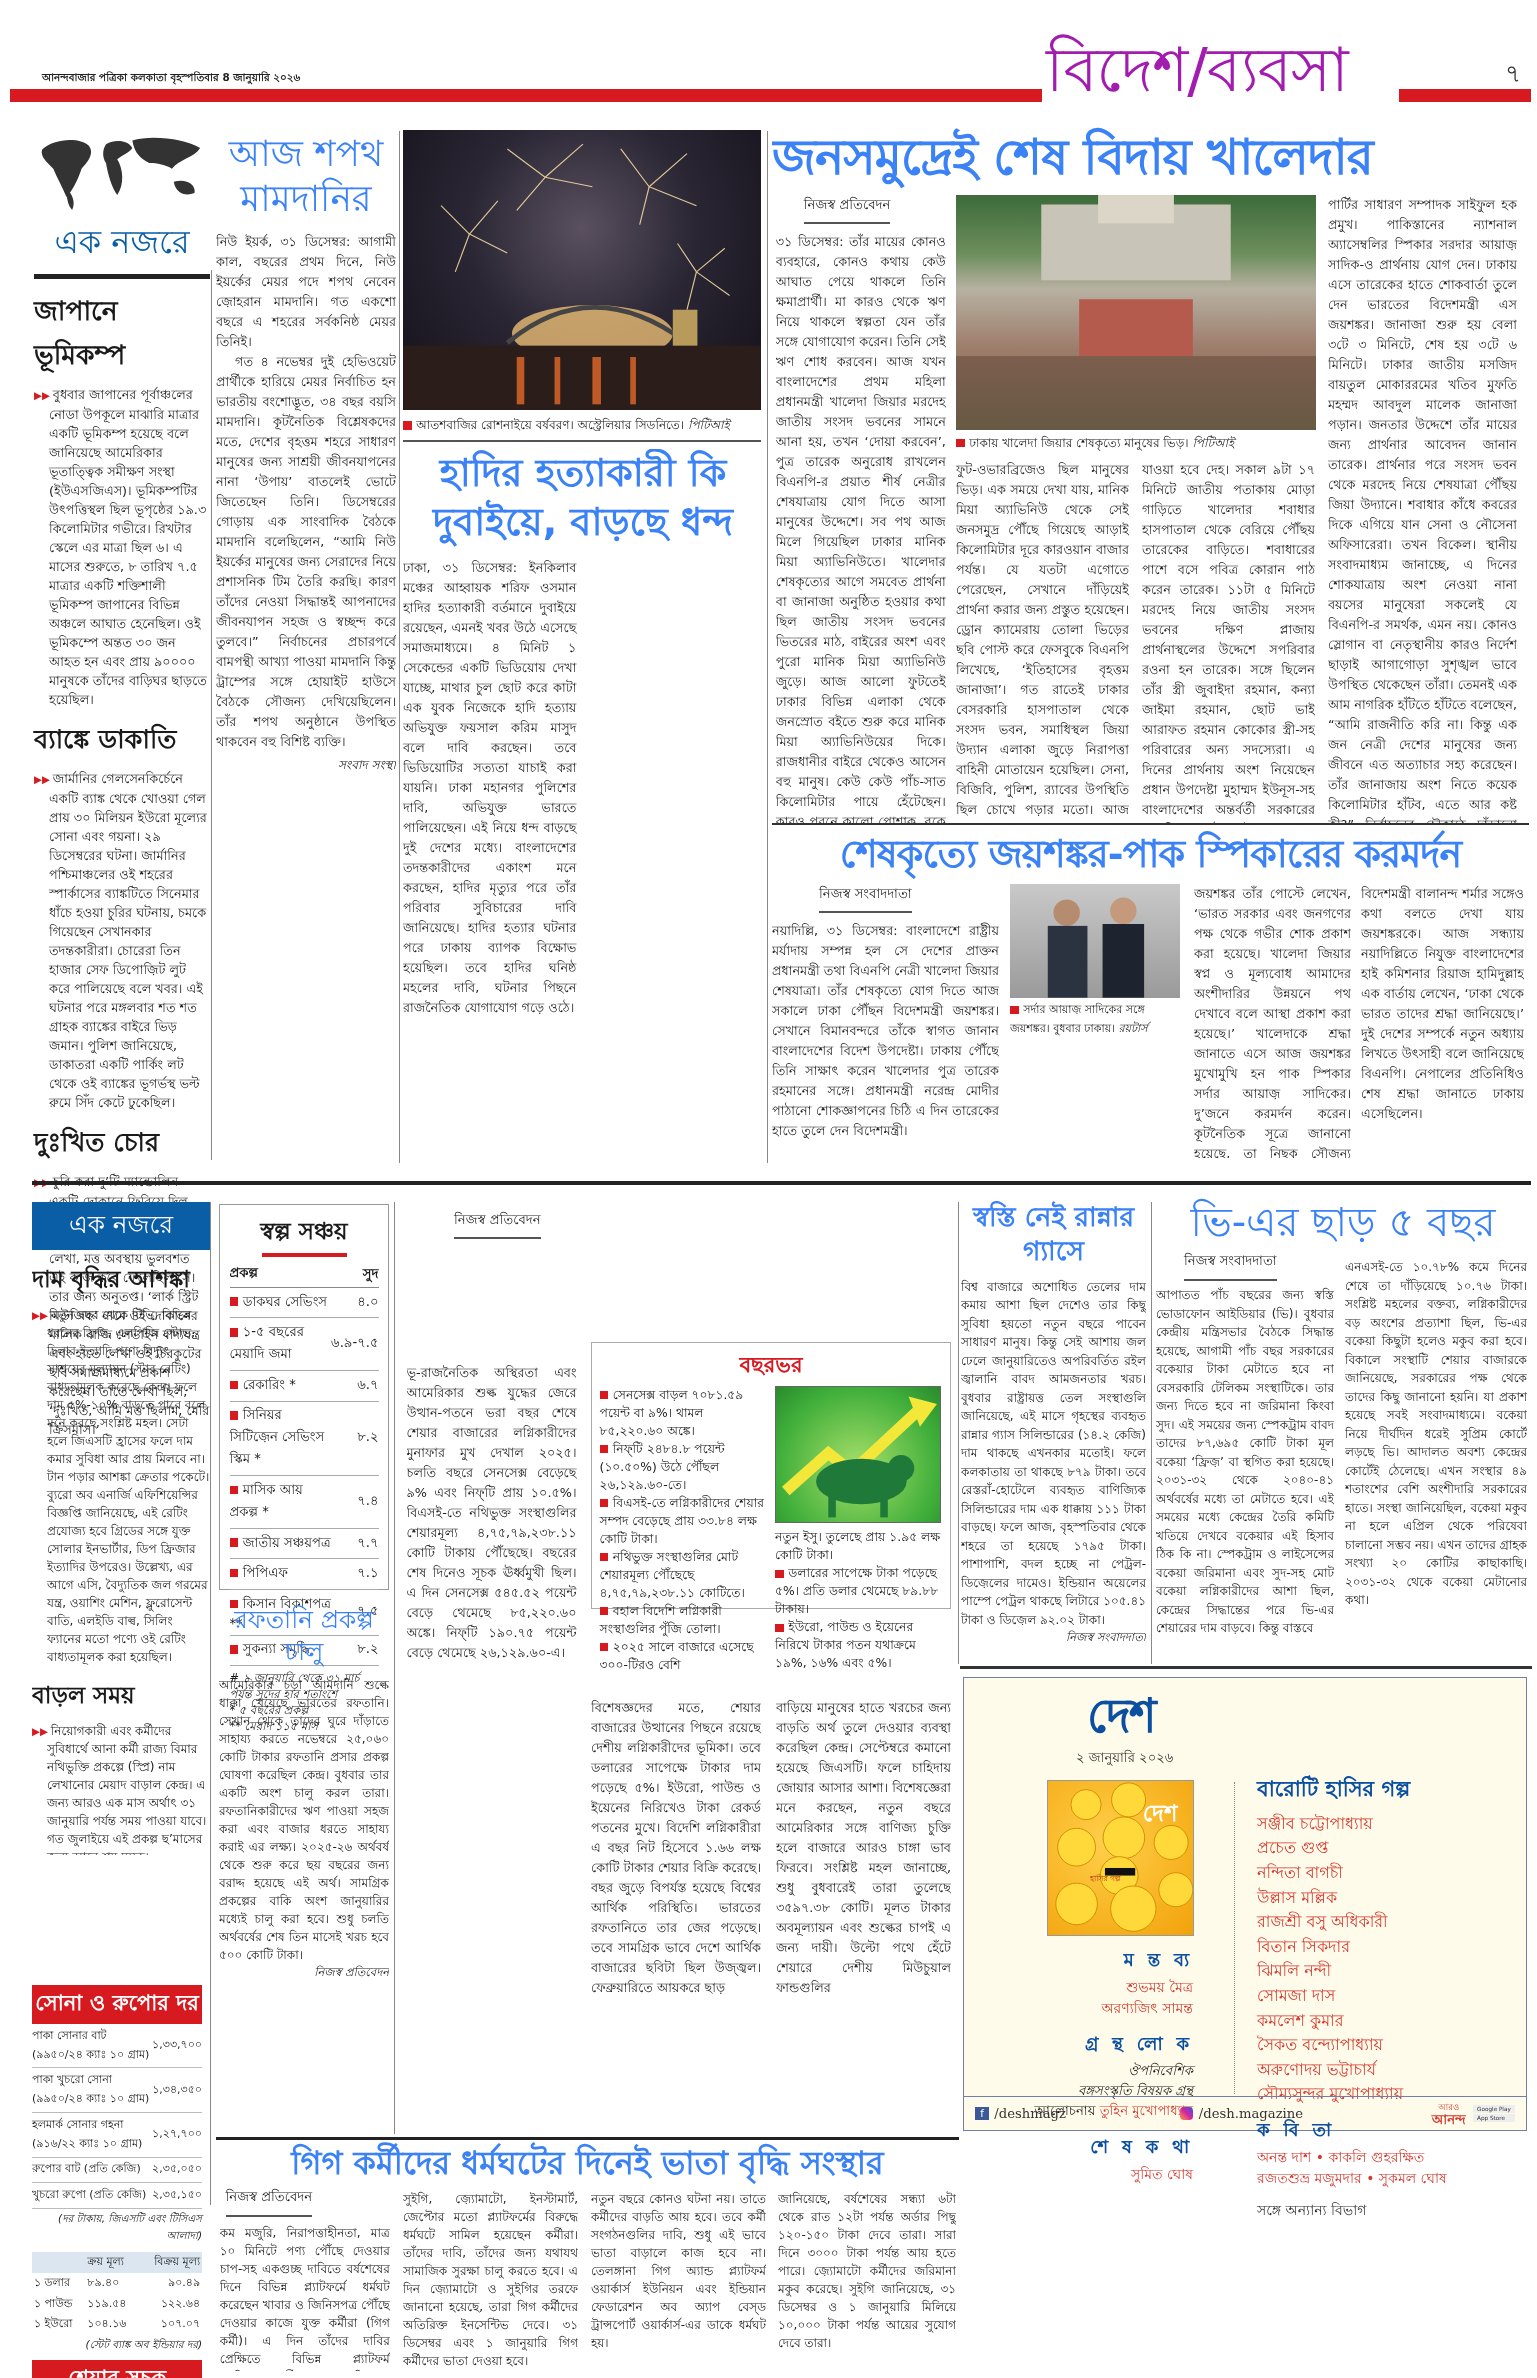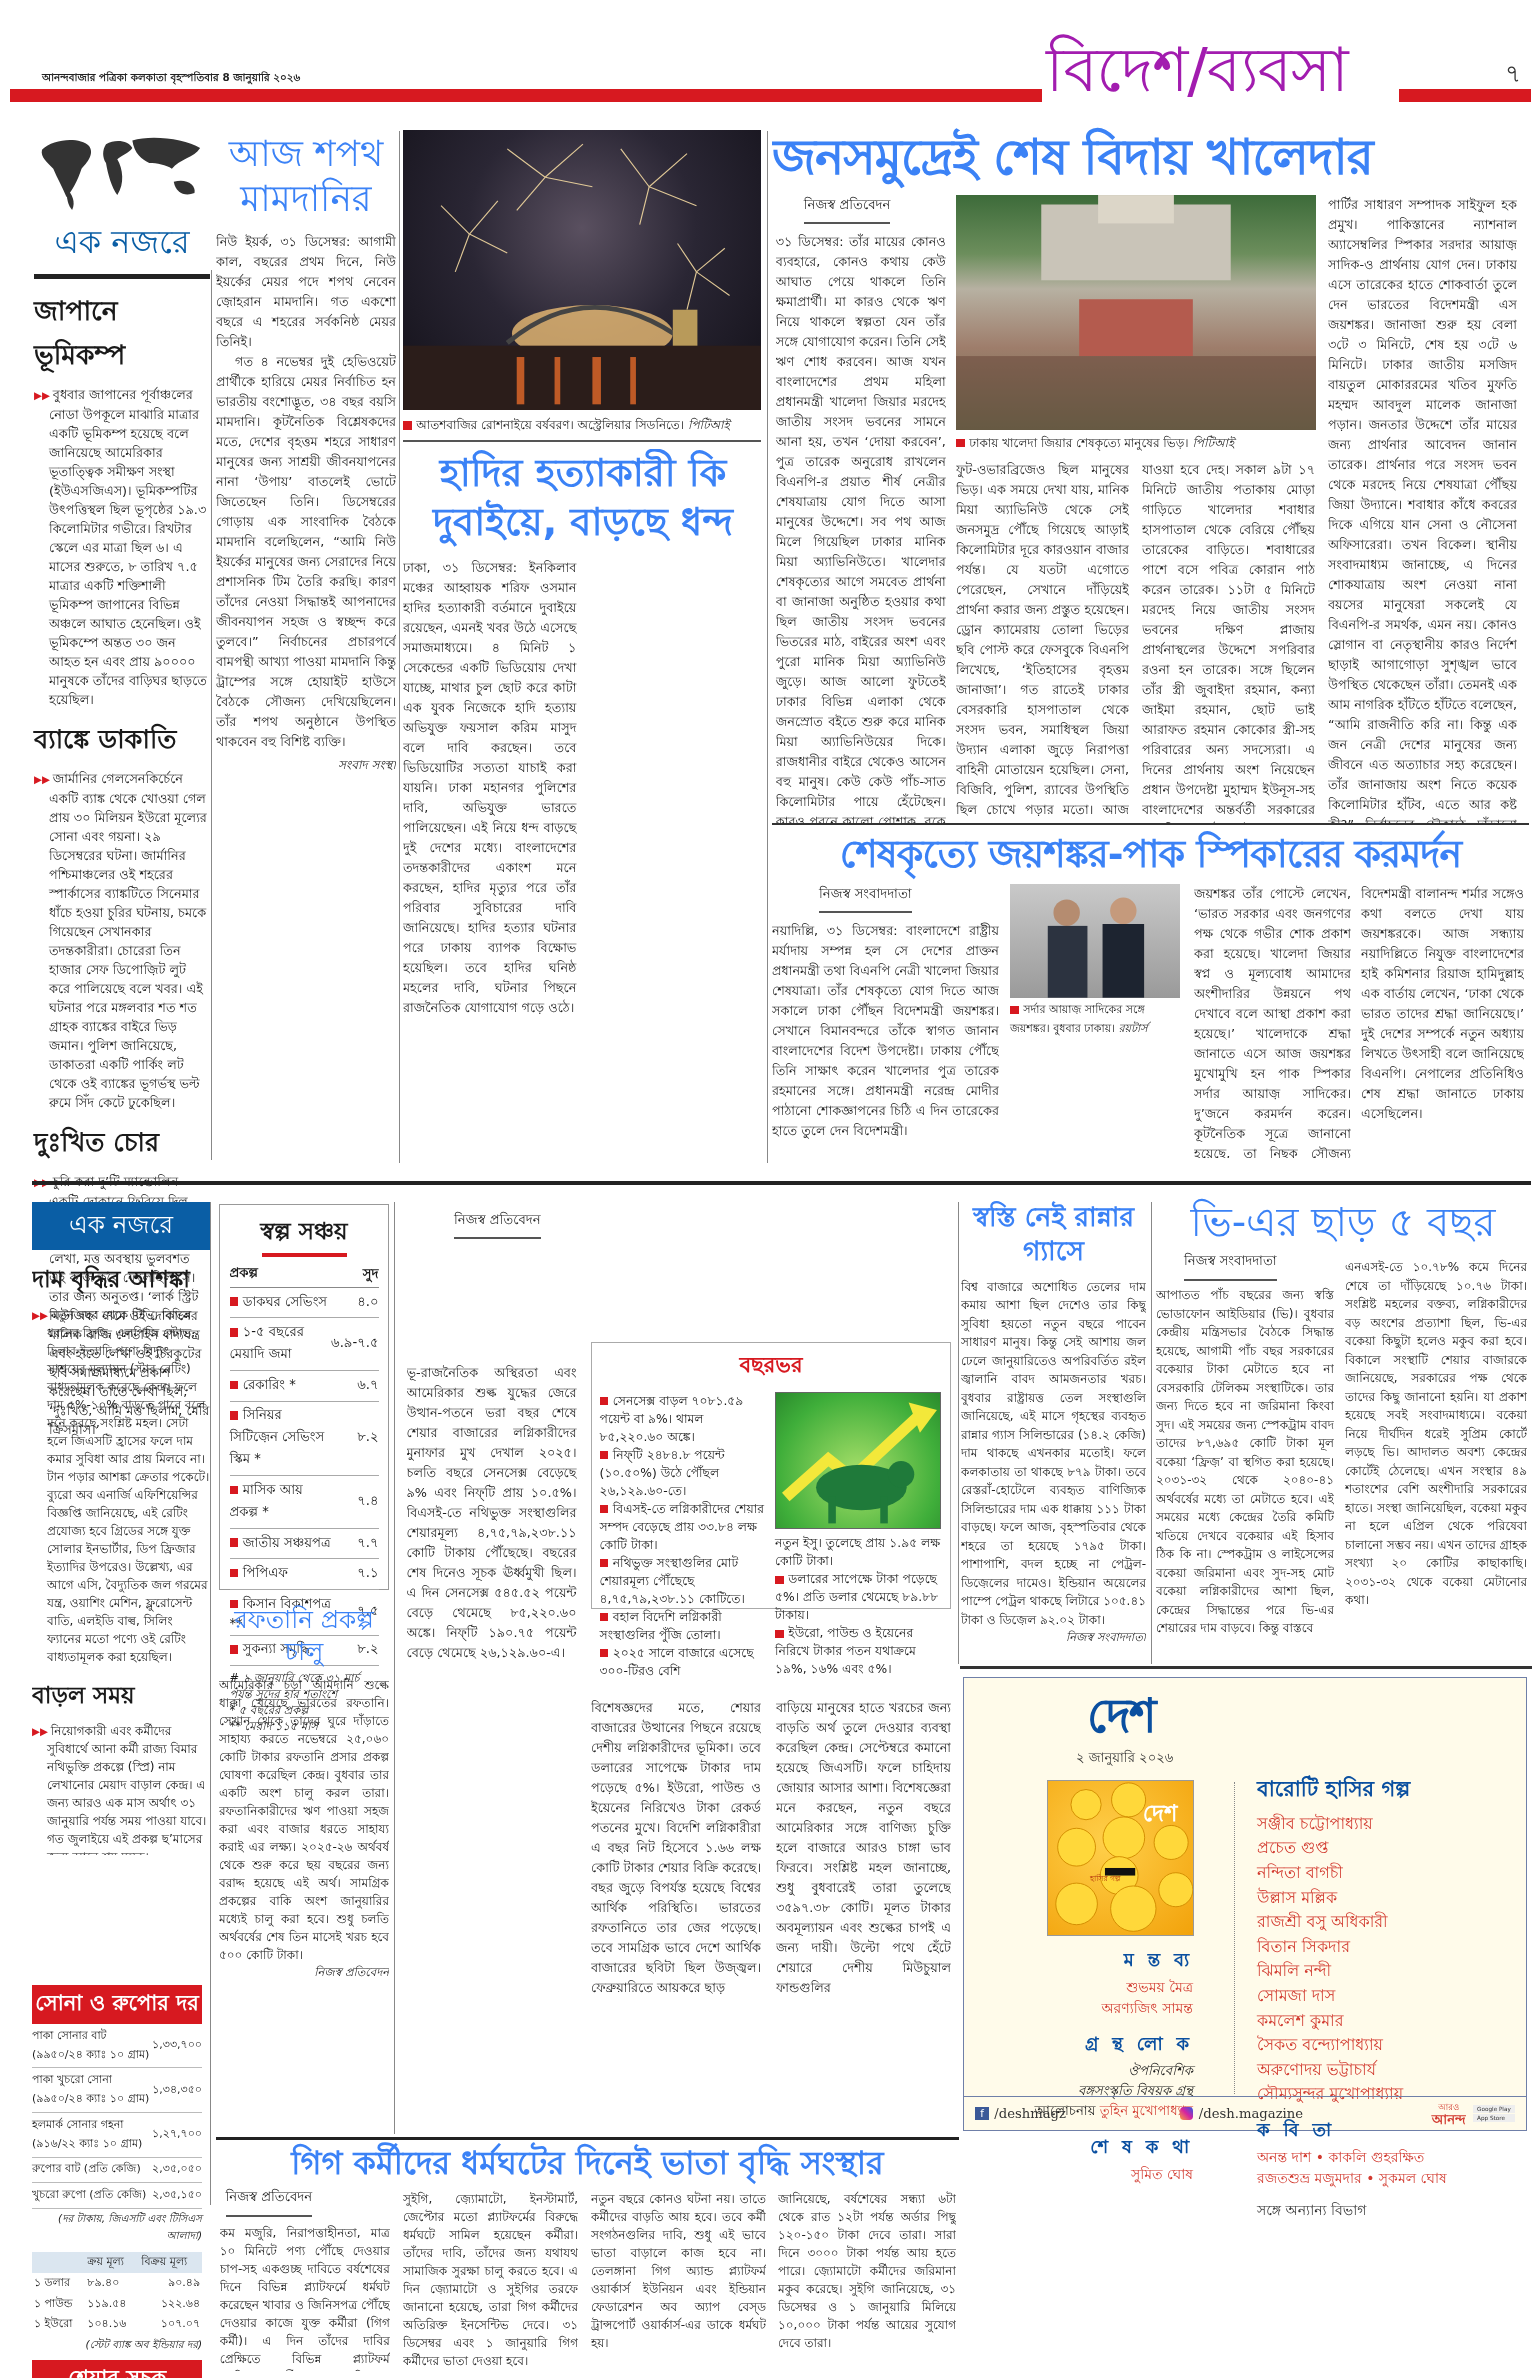"সেনসেক্স বাড়ল ৭০৮১.৫৯ পয়েন্ট বা" div { margin-top: 8px -> 2px }
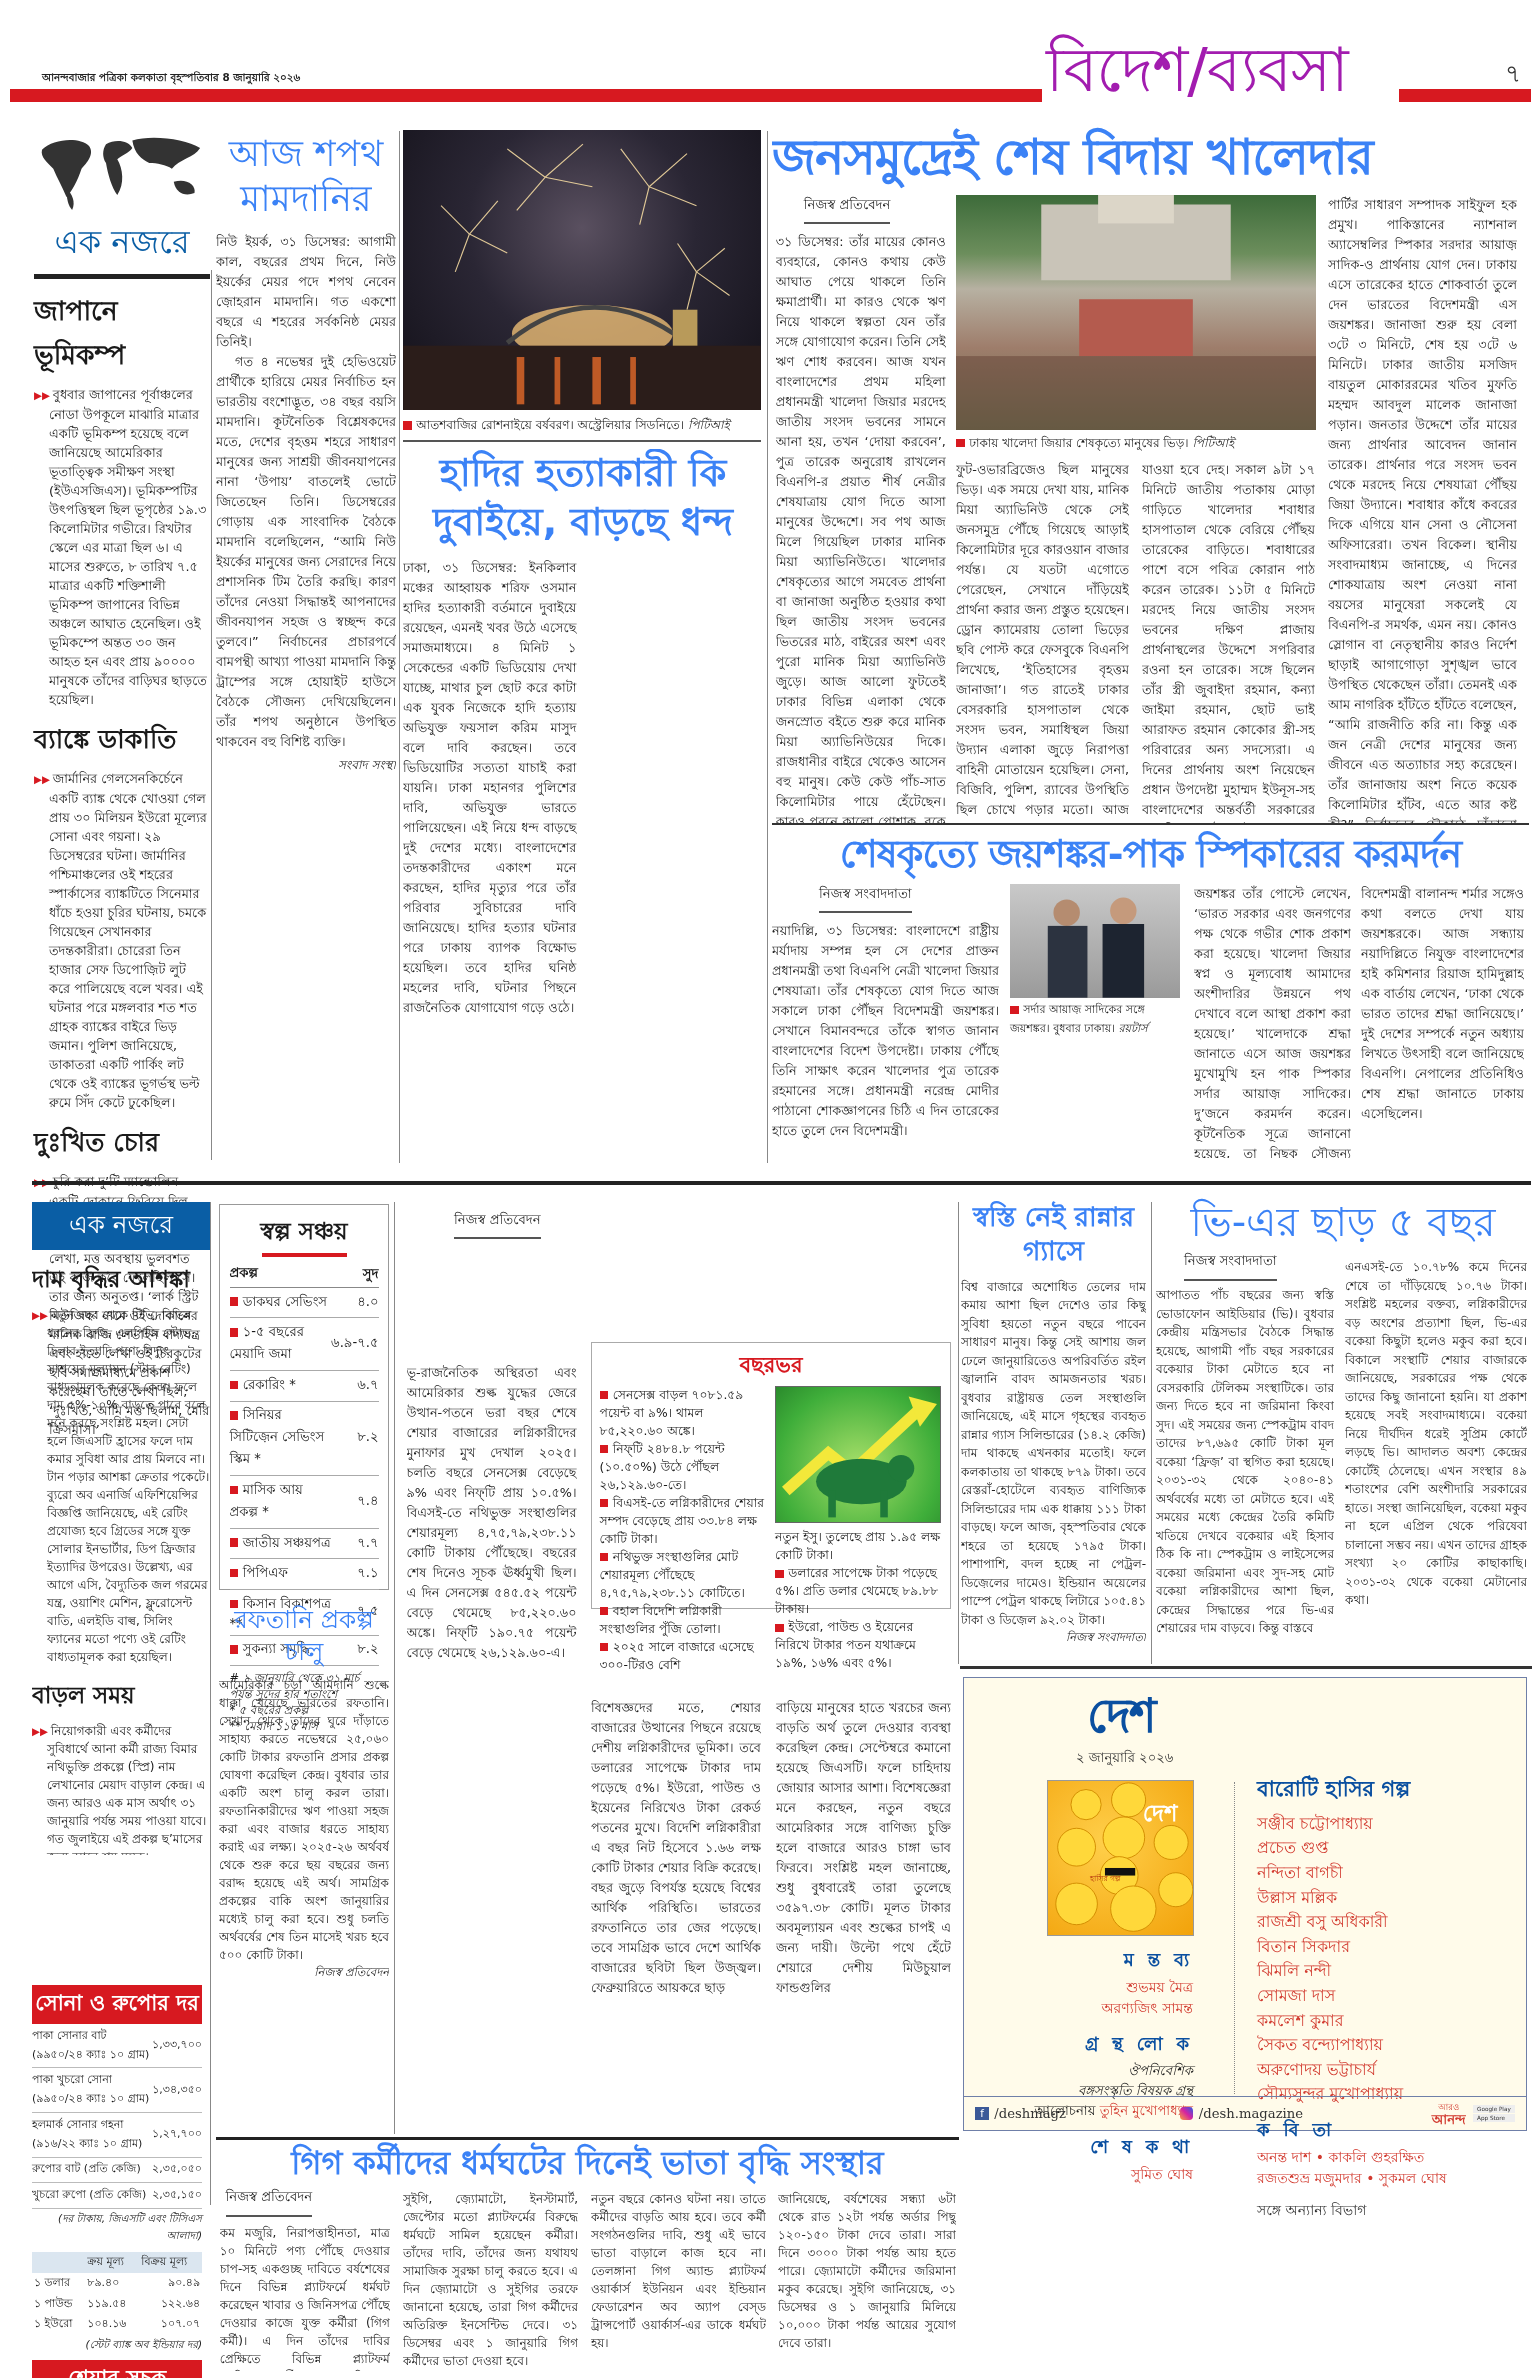"বিক্রয় মূল্য" td { text-align: left -> right }
